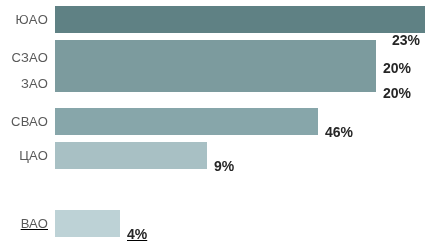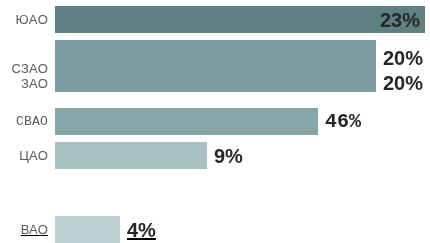"23%" .val-label { font-size: 20px -> 14px; margin-top: none -> 20px }
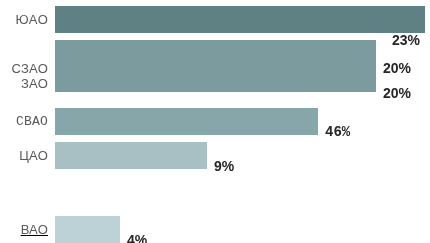"СЗАО" div.row { align-items: flex-end -> none }
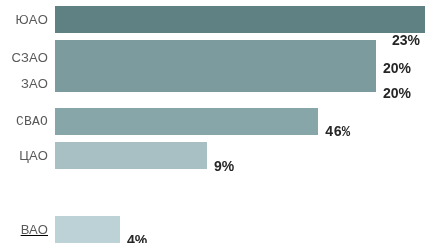"СВАО" div.row { font-family: Liberation Mono, monospace -> none }
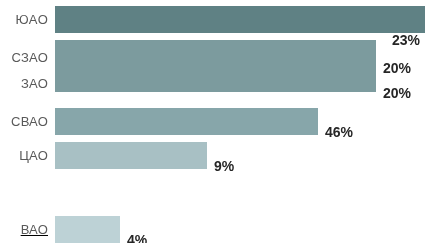"ВАО" div.row { top: 216px -> 210px }
